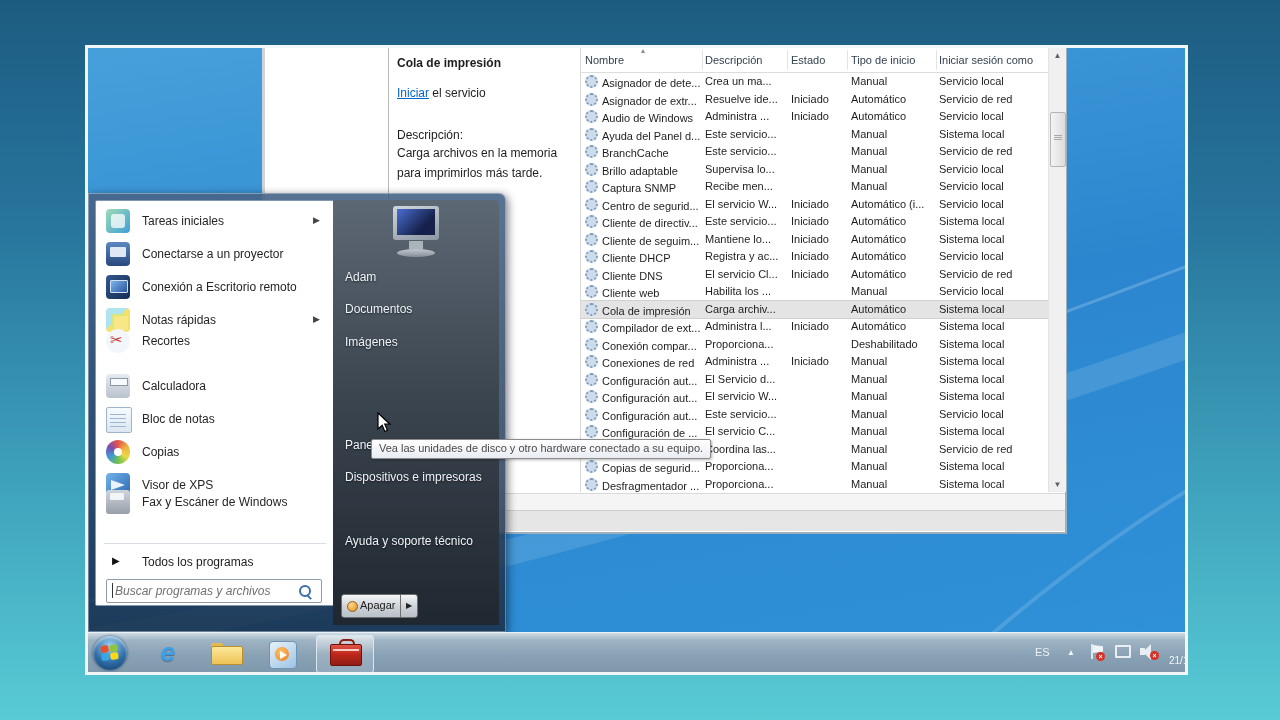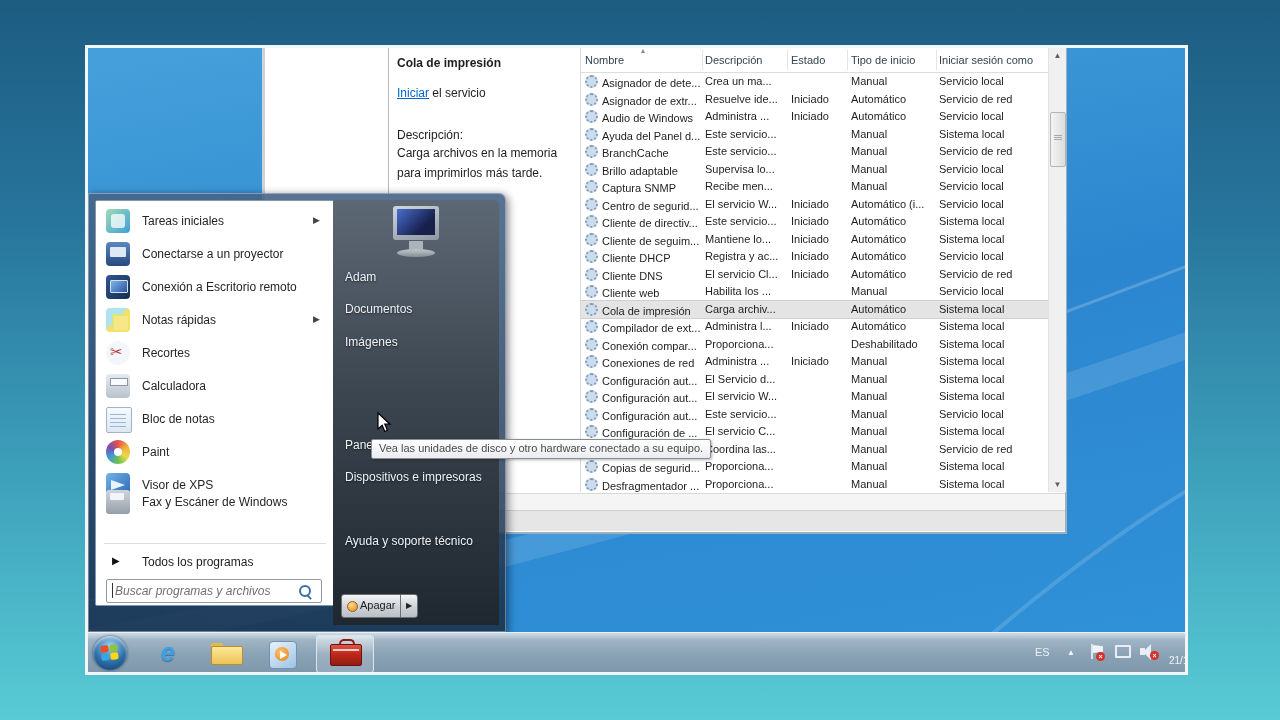"Recortes" div.mitem { top: 136px -> 124px }
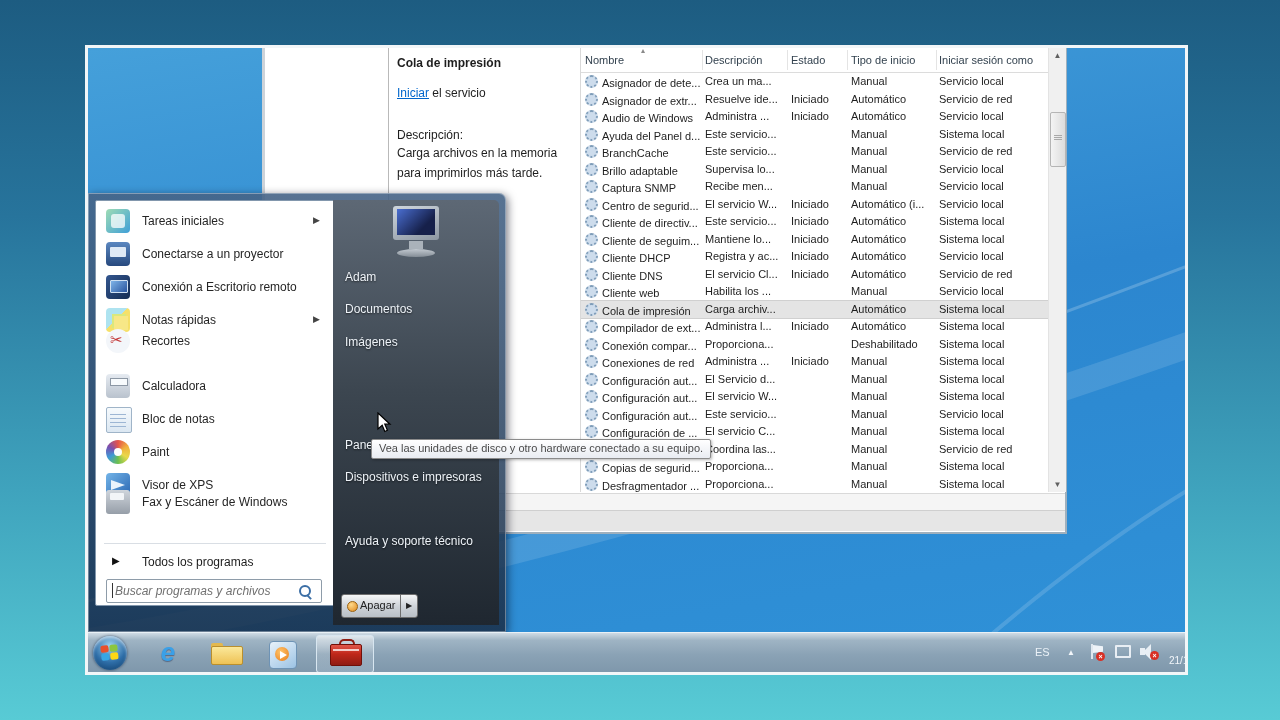"Paint" span.lbl { text: Paint -> Copias }
